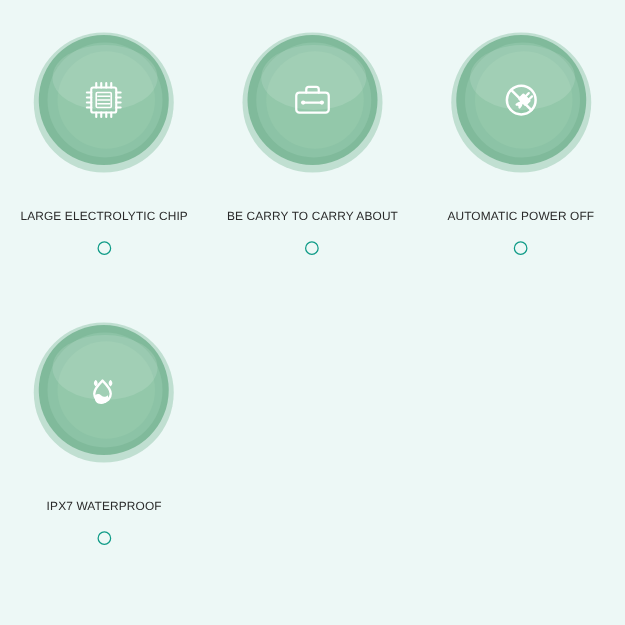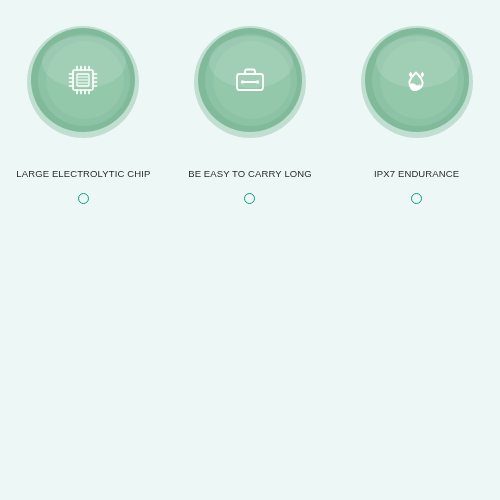"BE EASY TO CARRY LONG" div.feature-label { text: EASY TO CARRY LONG -> CARRY TO CARRY ABOUT }
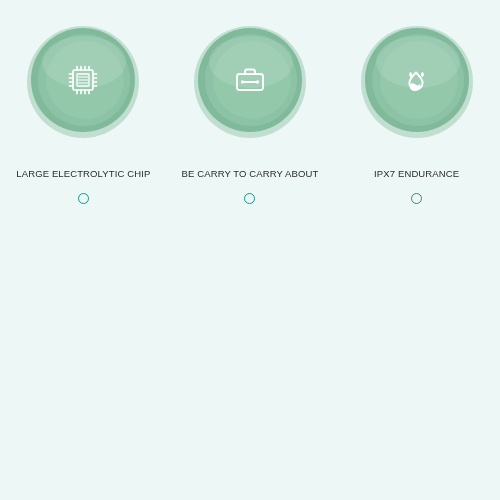"AUTOMATIC POWER OFF" div.feature-cell { html: none -> <div> <div> <div></div> <div></div> <div></div> <div></div> <div></div> <div> <svg> <circle></circle> <path></path> <g> <path></path> <path></path> </g> </svg> </div> </div> <div>AUTOMATIC POWER OFF</div> <div></div> </div> }
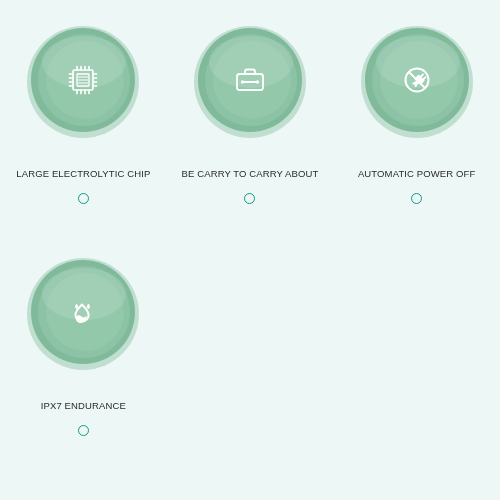"IPX7 ENDURANCE" div.feature-label { text: ENDURANCE -> WATERPROOF }
